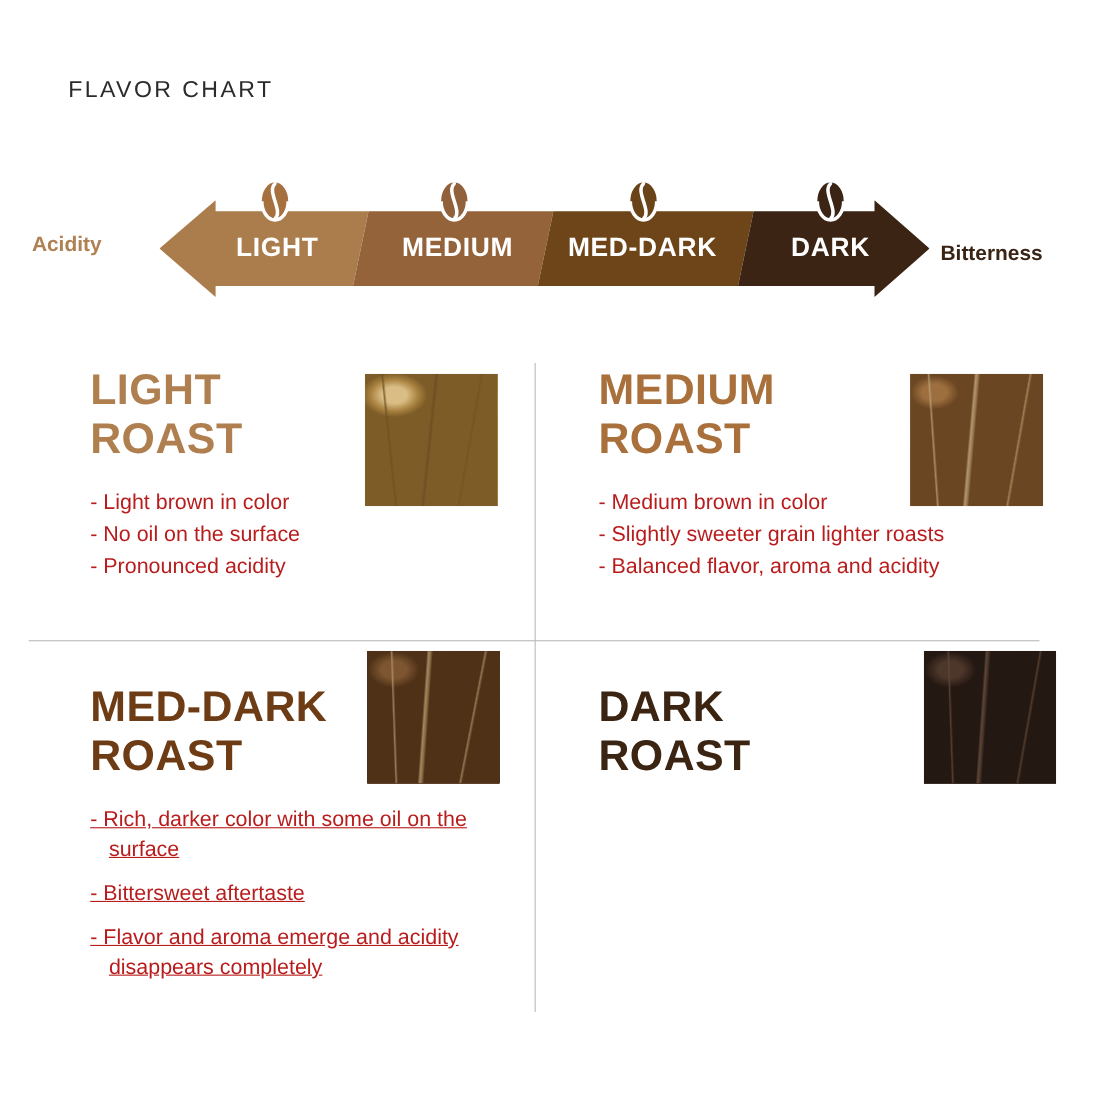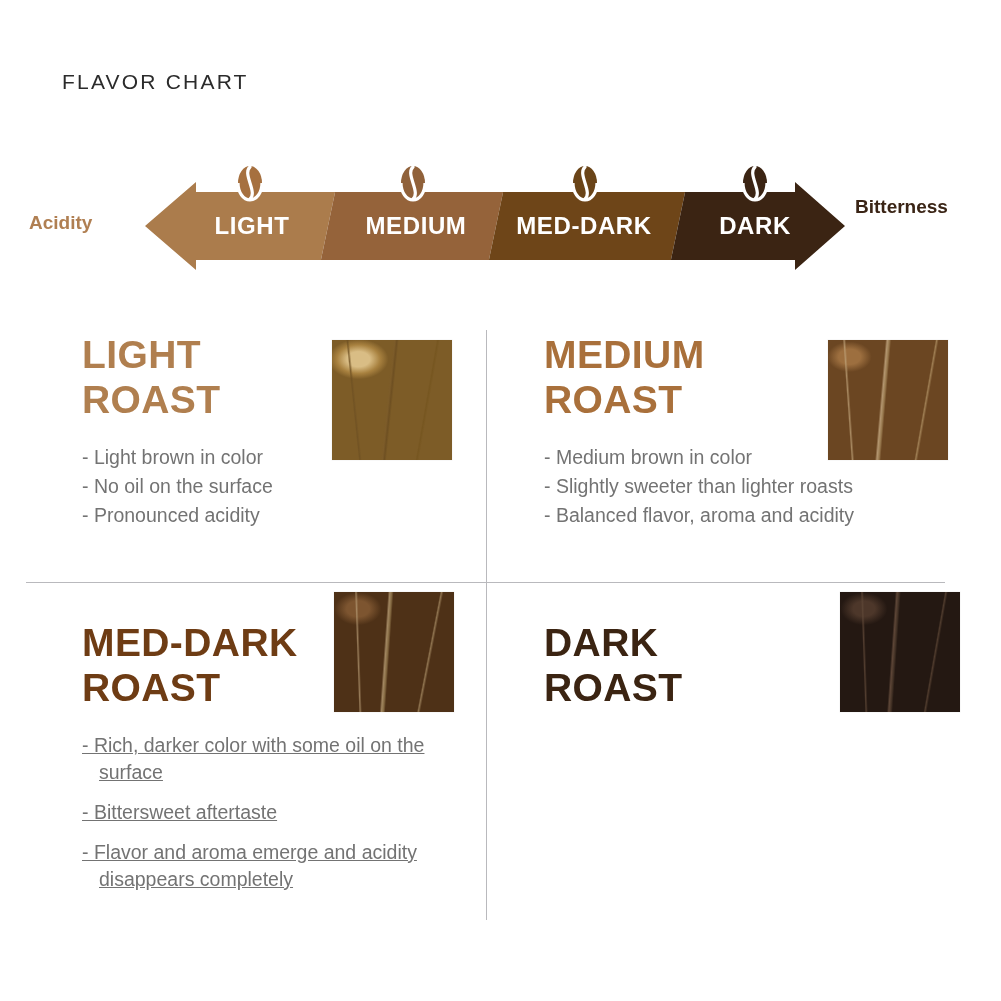"Bitterness" #bitterness-label { top: 196px -> 220px }
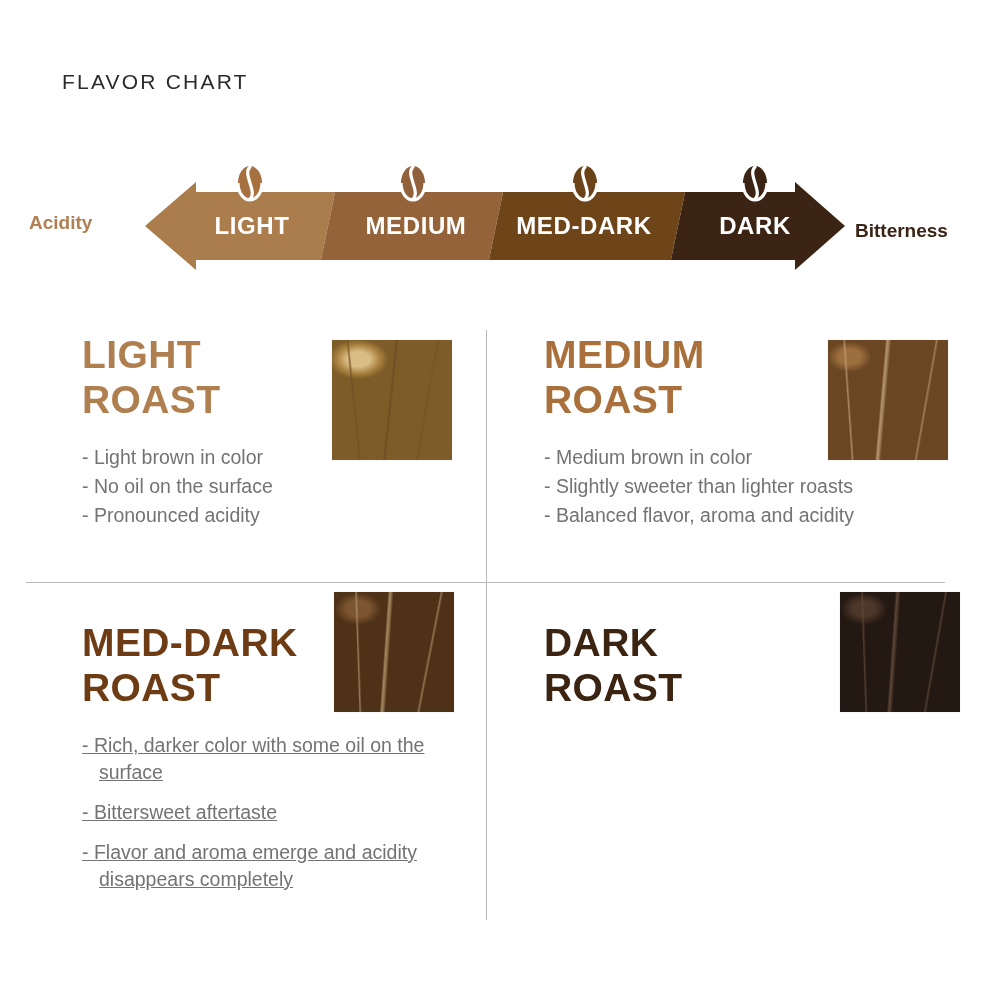"- Light brown in color" .bullets li { color: #737373 -> #b91c1c }
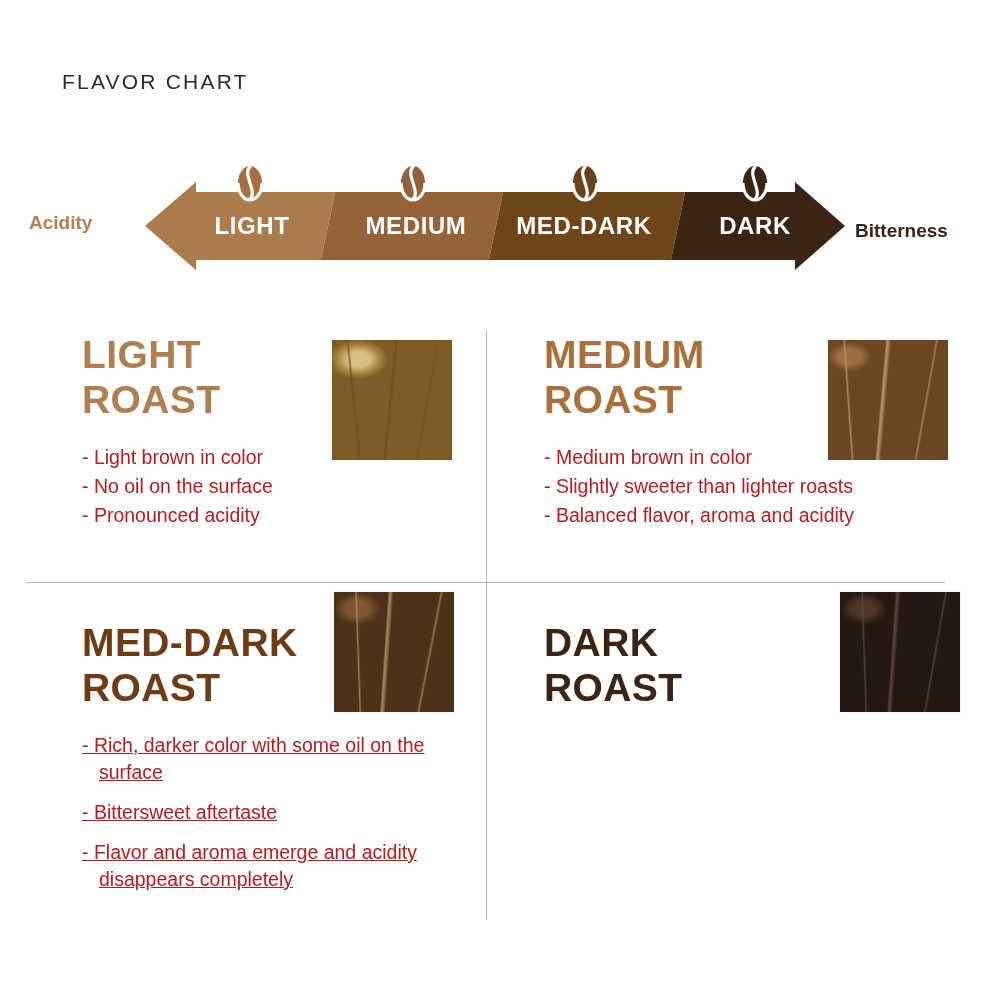"- Slightly sweeter than lighter" li { text: than -> grain }
